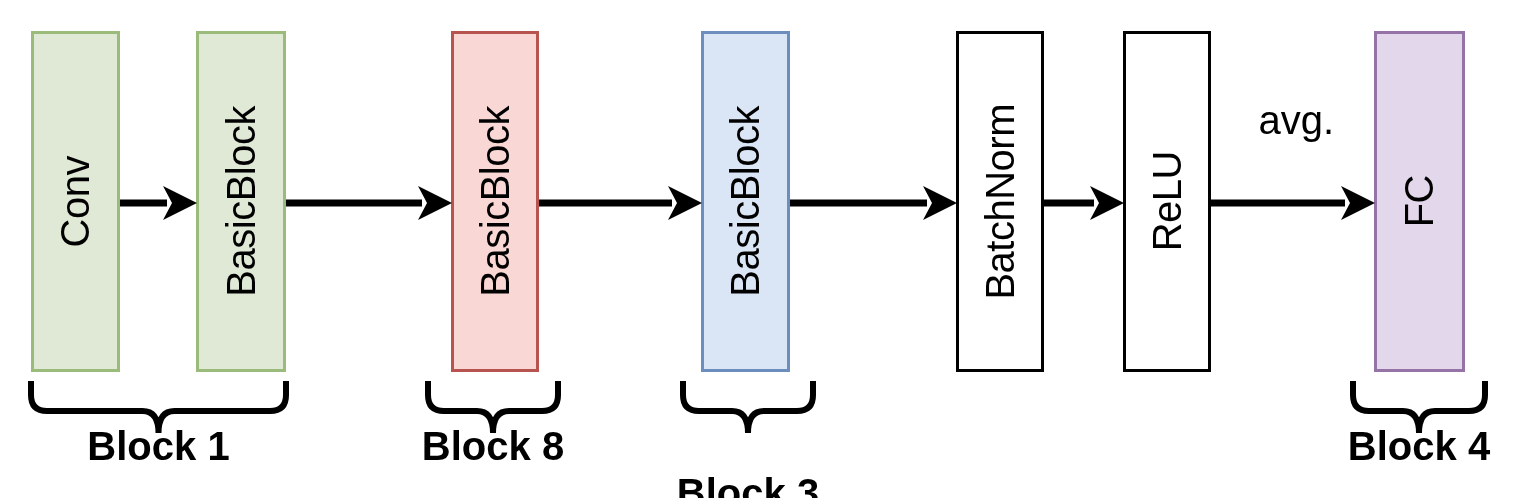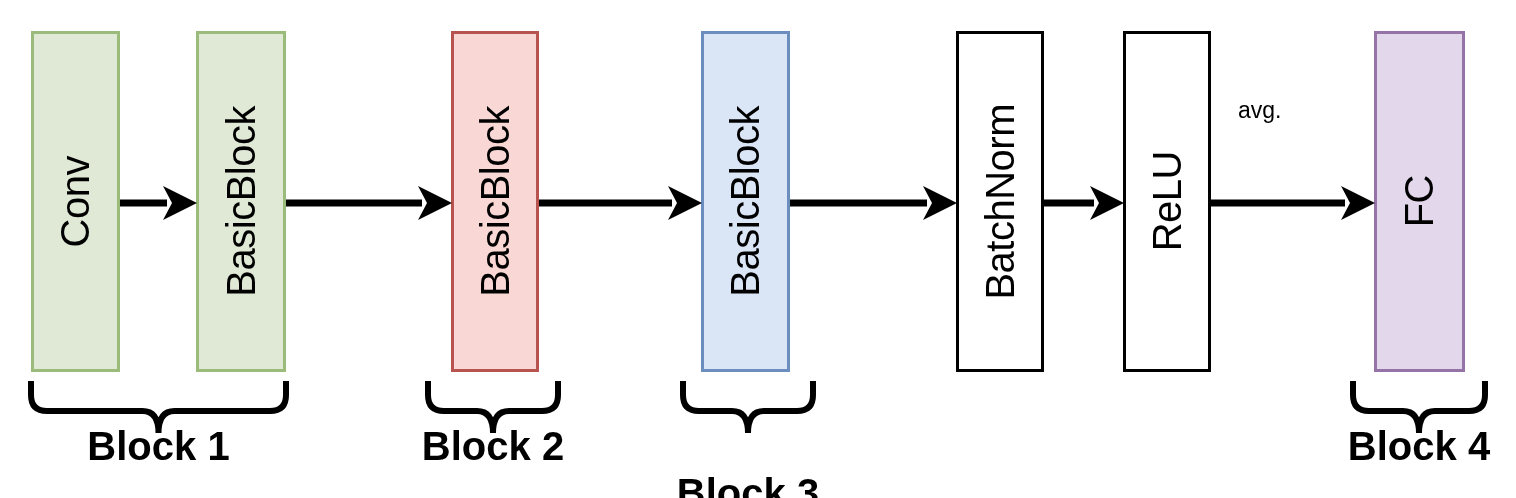"avg." .edge-note { font-size: 23px -> 40px; text-align: left -> right }
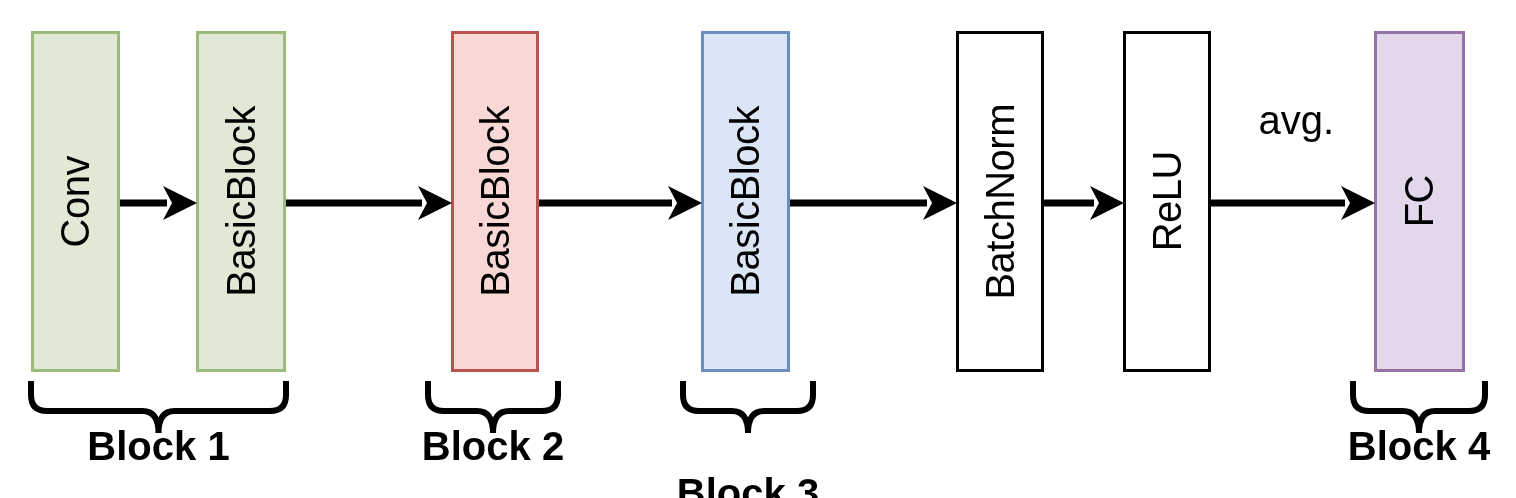"Block 2" div.brace-label { text: 2 -> 8 }
